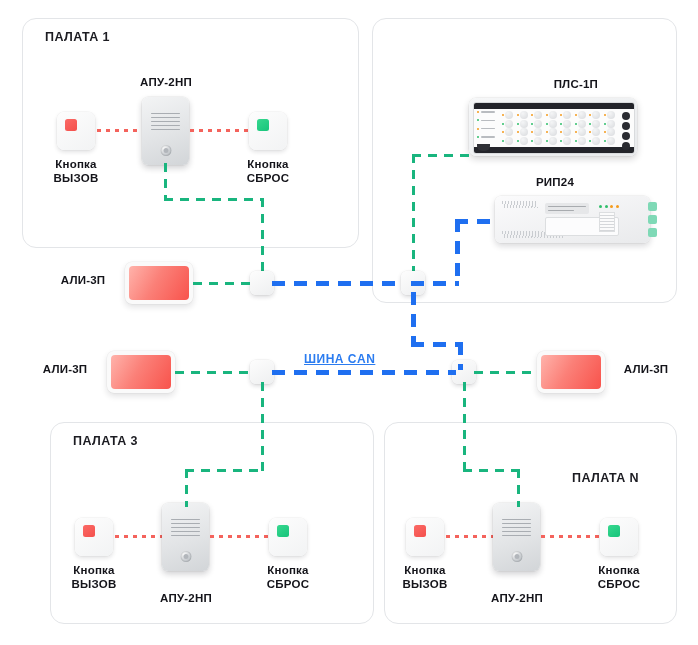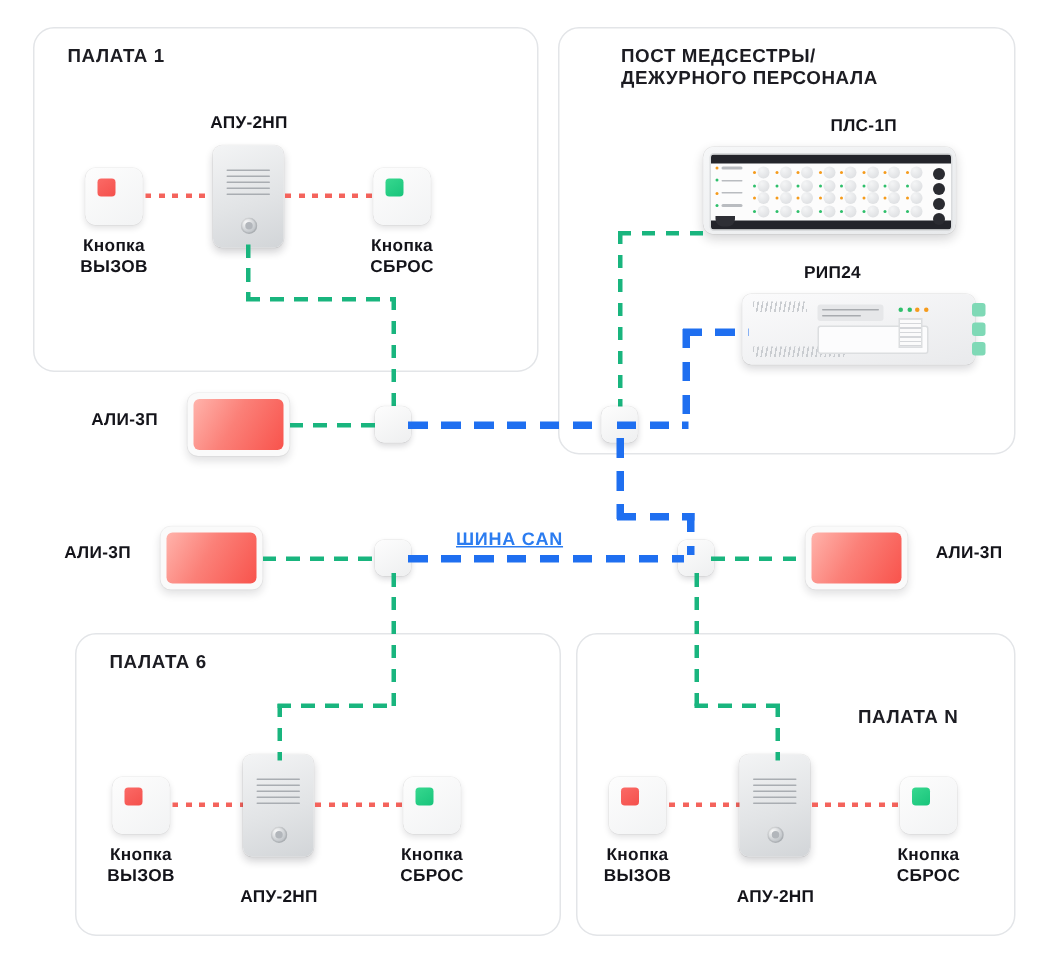"ПОСТ МЕДСЕСТРЫ/" div.room-title { html: <div>ПОСТ МЕДСЕСТРЫ/ ДЕЖУРНОГО ПЕРСОНАЛА</div> -> none }
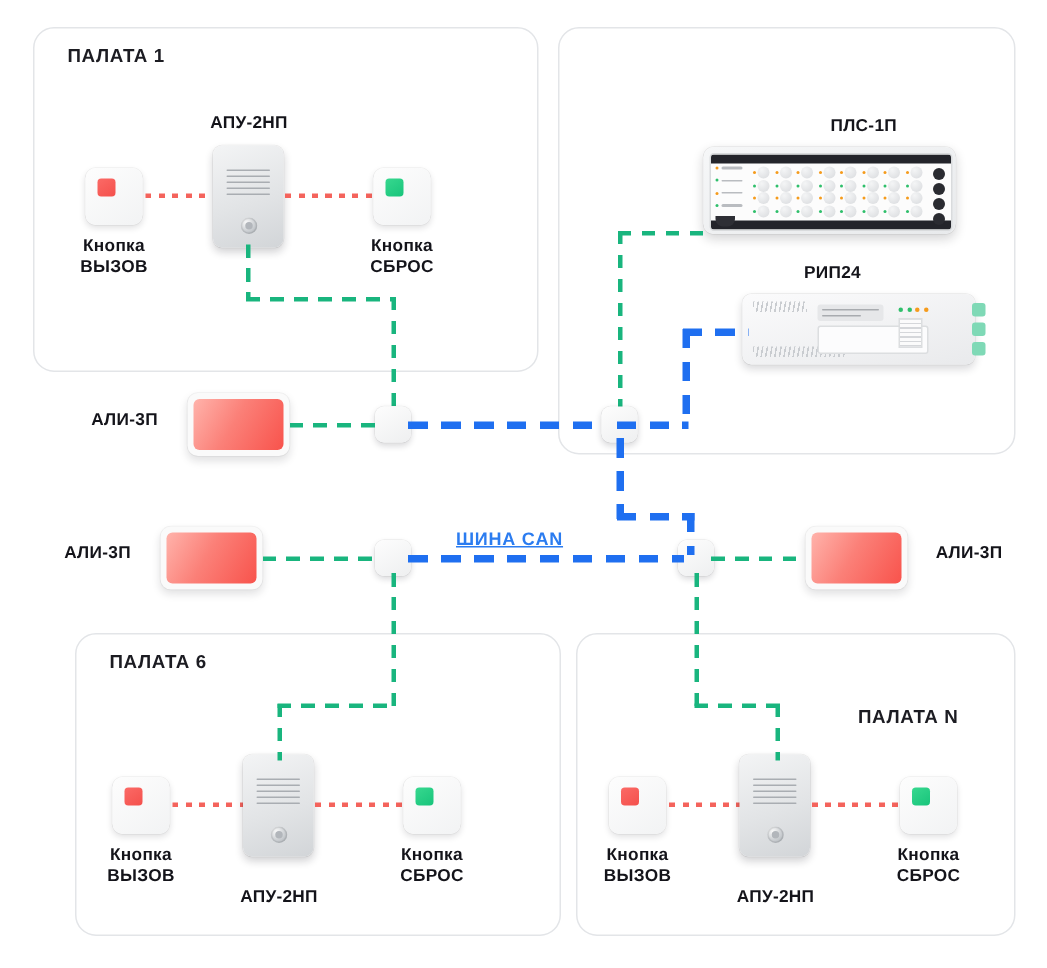"ПАЛАТА 6" div.room-title { text: 6 -> 3 }
